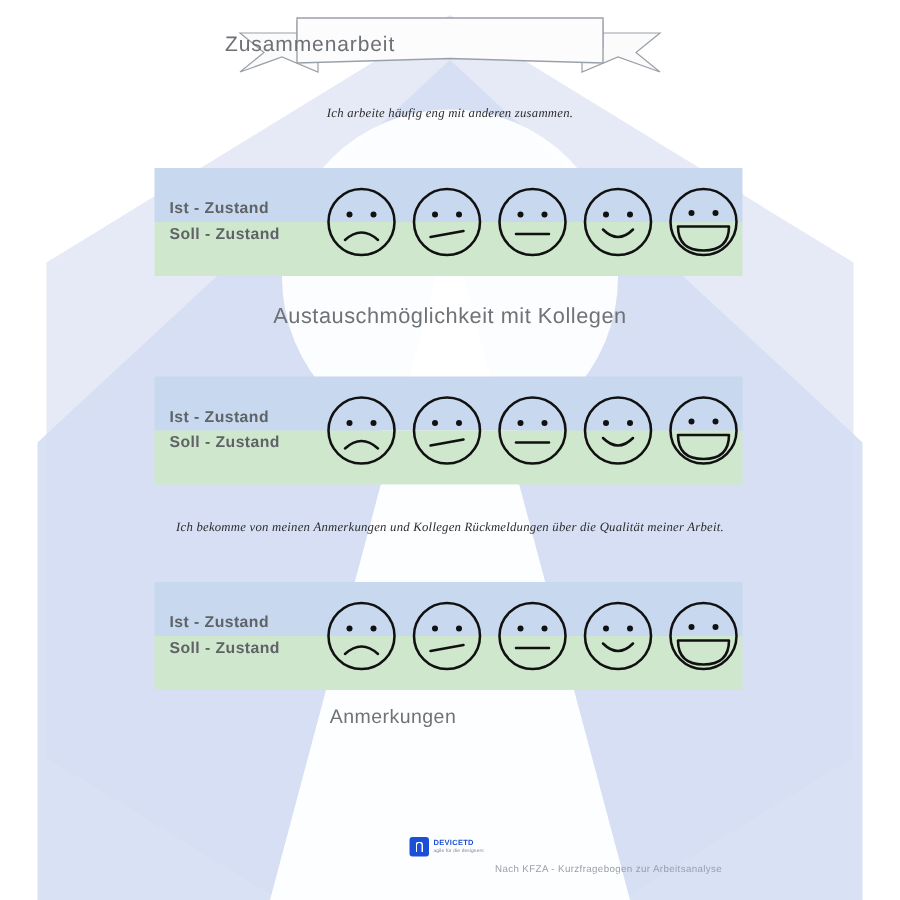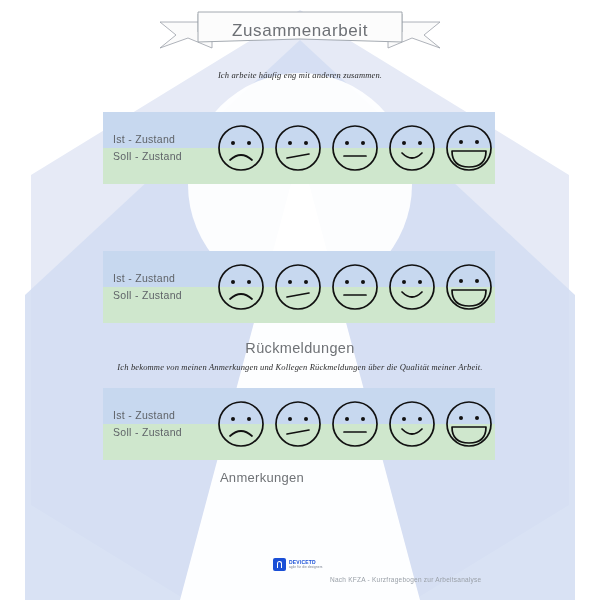"Zusammenarbeit" .banner-title { font-size: 17px -> 14px; text-align: center -> left }
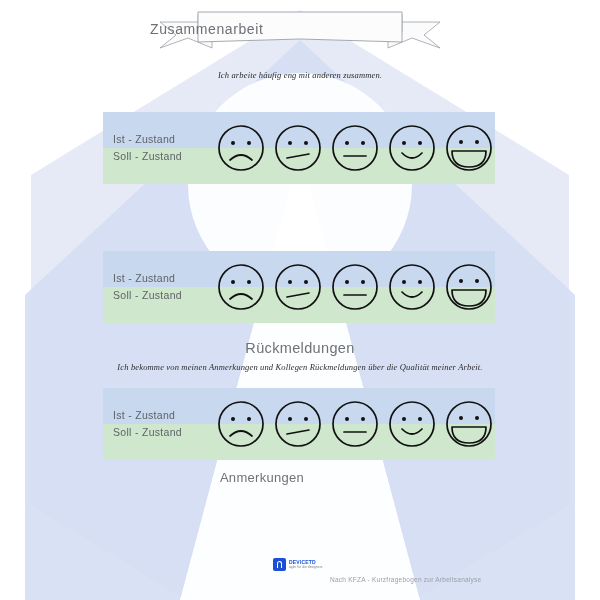"Ist - Zustand" .band { font-weight: none -> bold }
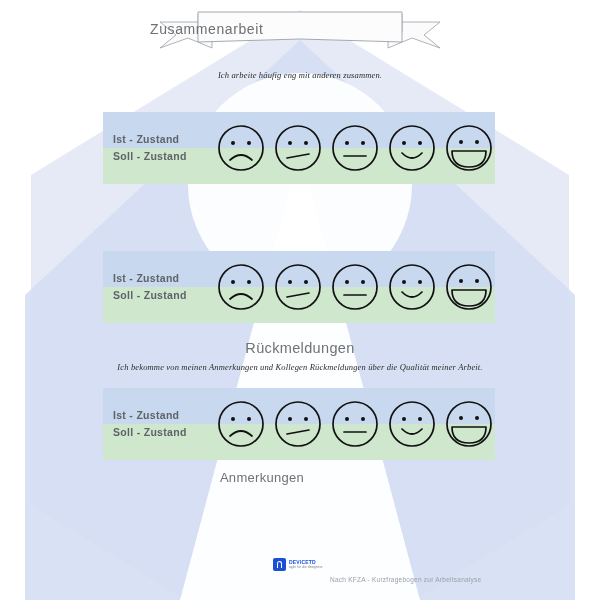"Austauschmöglichkeit mit Kollegen" div.sec-title { html: none -> <div>Austauschmöglichkeit mit Kollegen</div> }
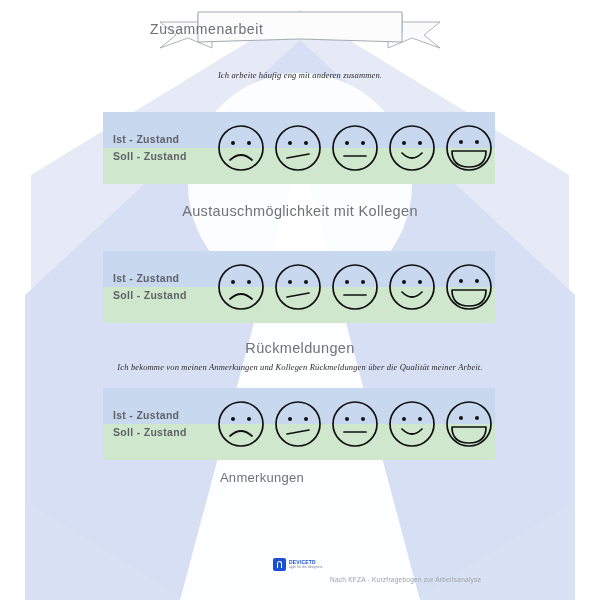"Rückmeldungen" div.sec-title { html: <div>Rückmeldungen</div> -> none }
